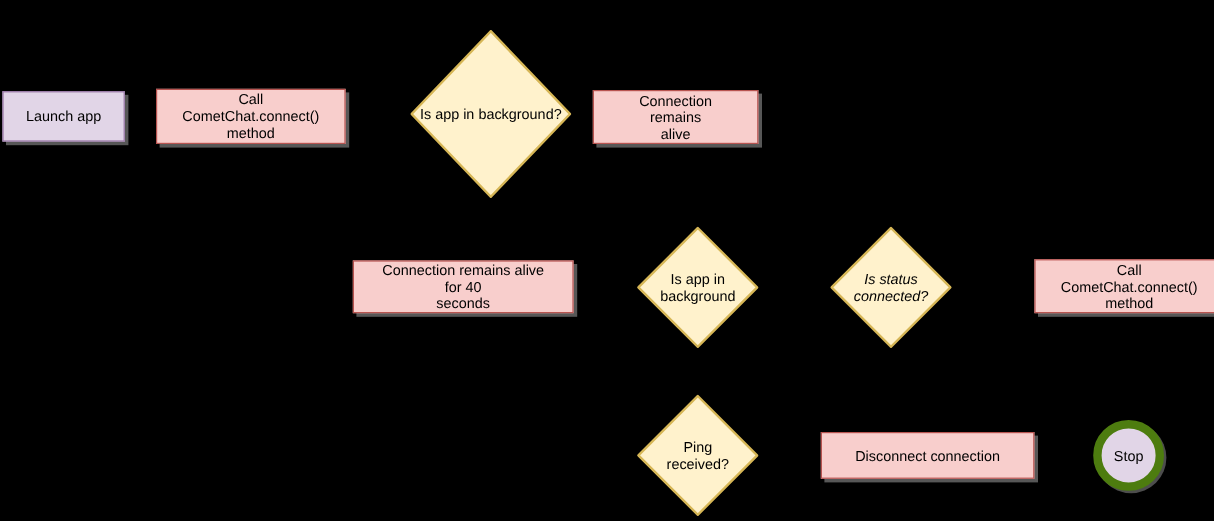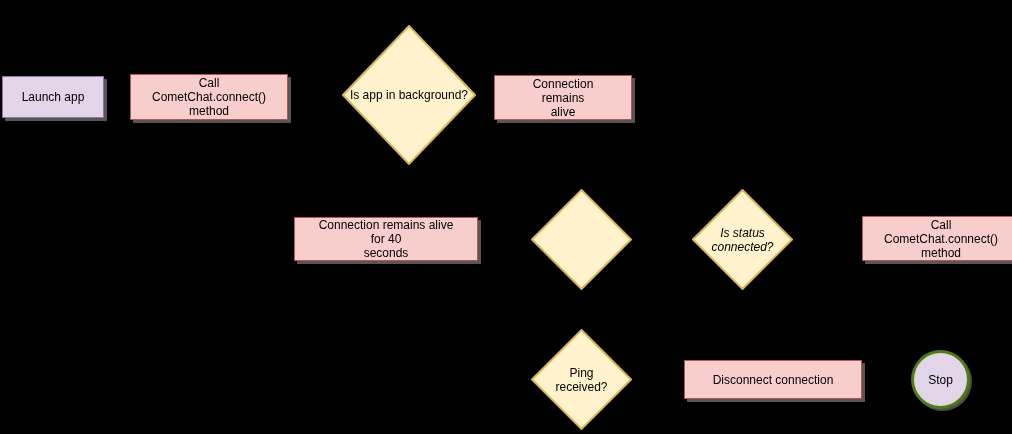"Is app in" span.lbl { html: none -> <span>Is app in background</span> }
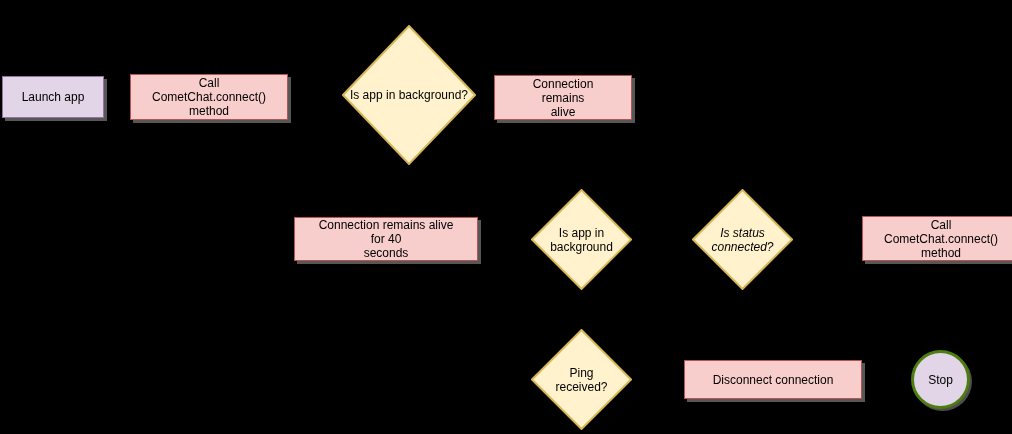"Stop" .circle-purple { border: 3px solid #4d7c0f -> 7px solid #4d7c0f }
